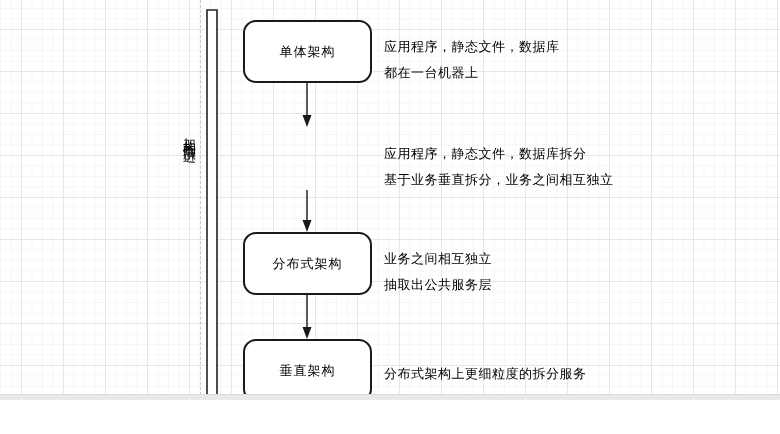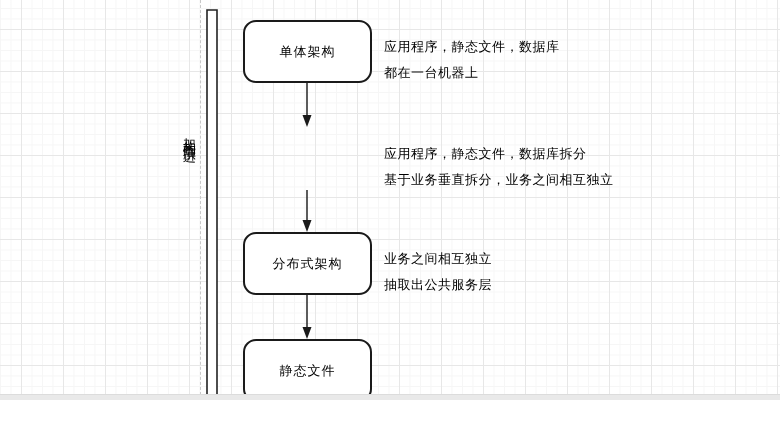"静态文件" span { text: 静态文件 -> 垂直架构 }
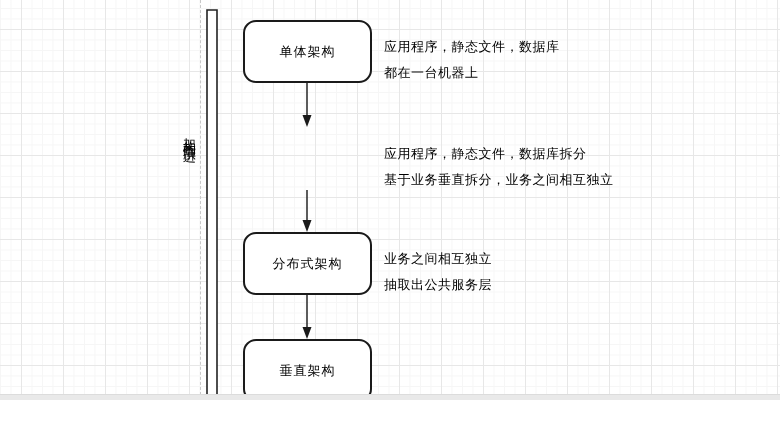"分布式架构上更细粒度的拆分服务" div.stage-desc { html: none -> <div>分布式架构上更细粒度的拆分服务</div> }
